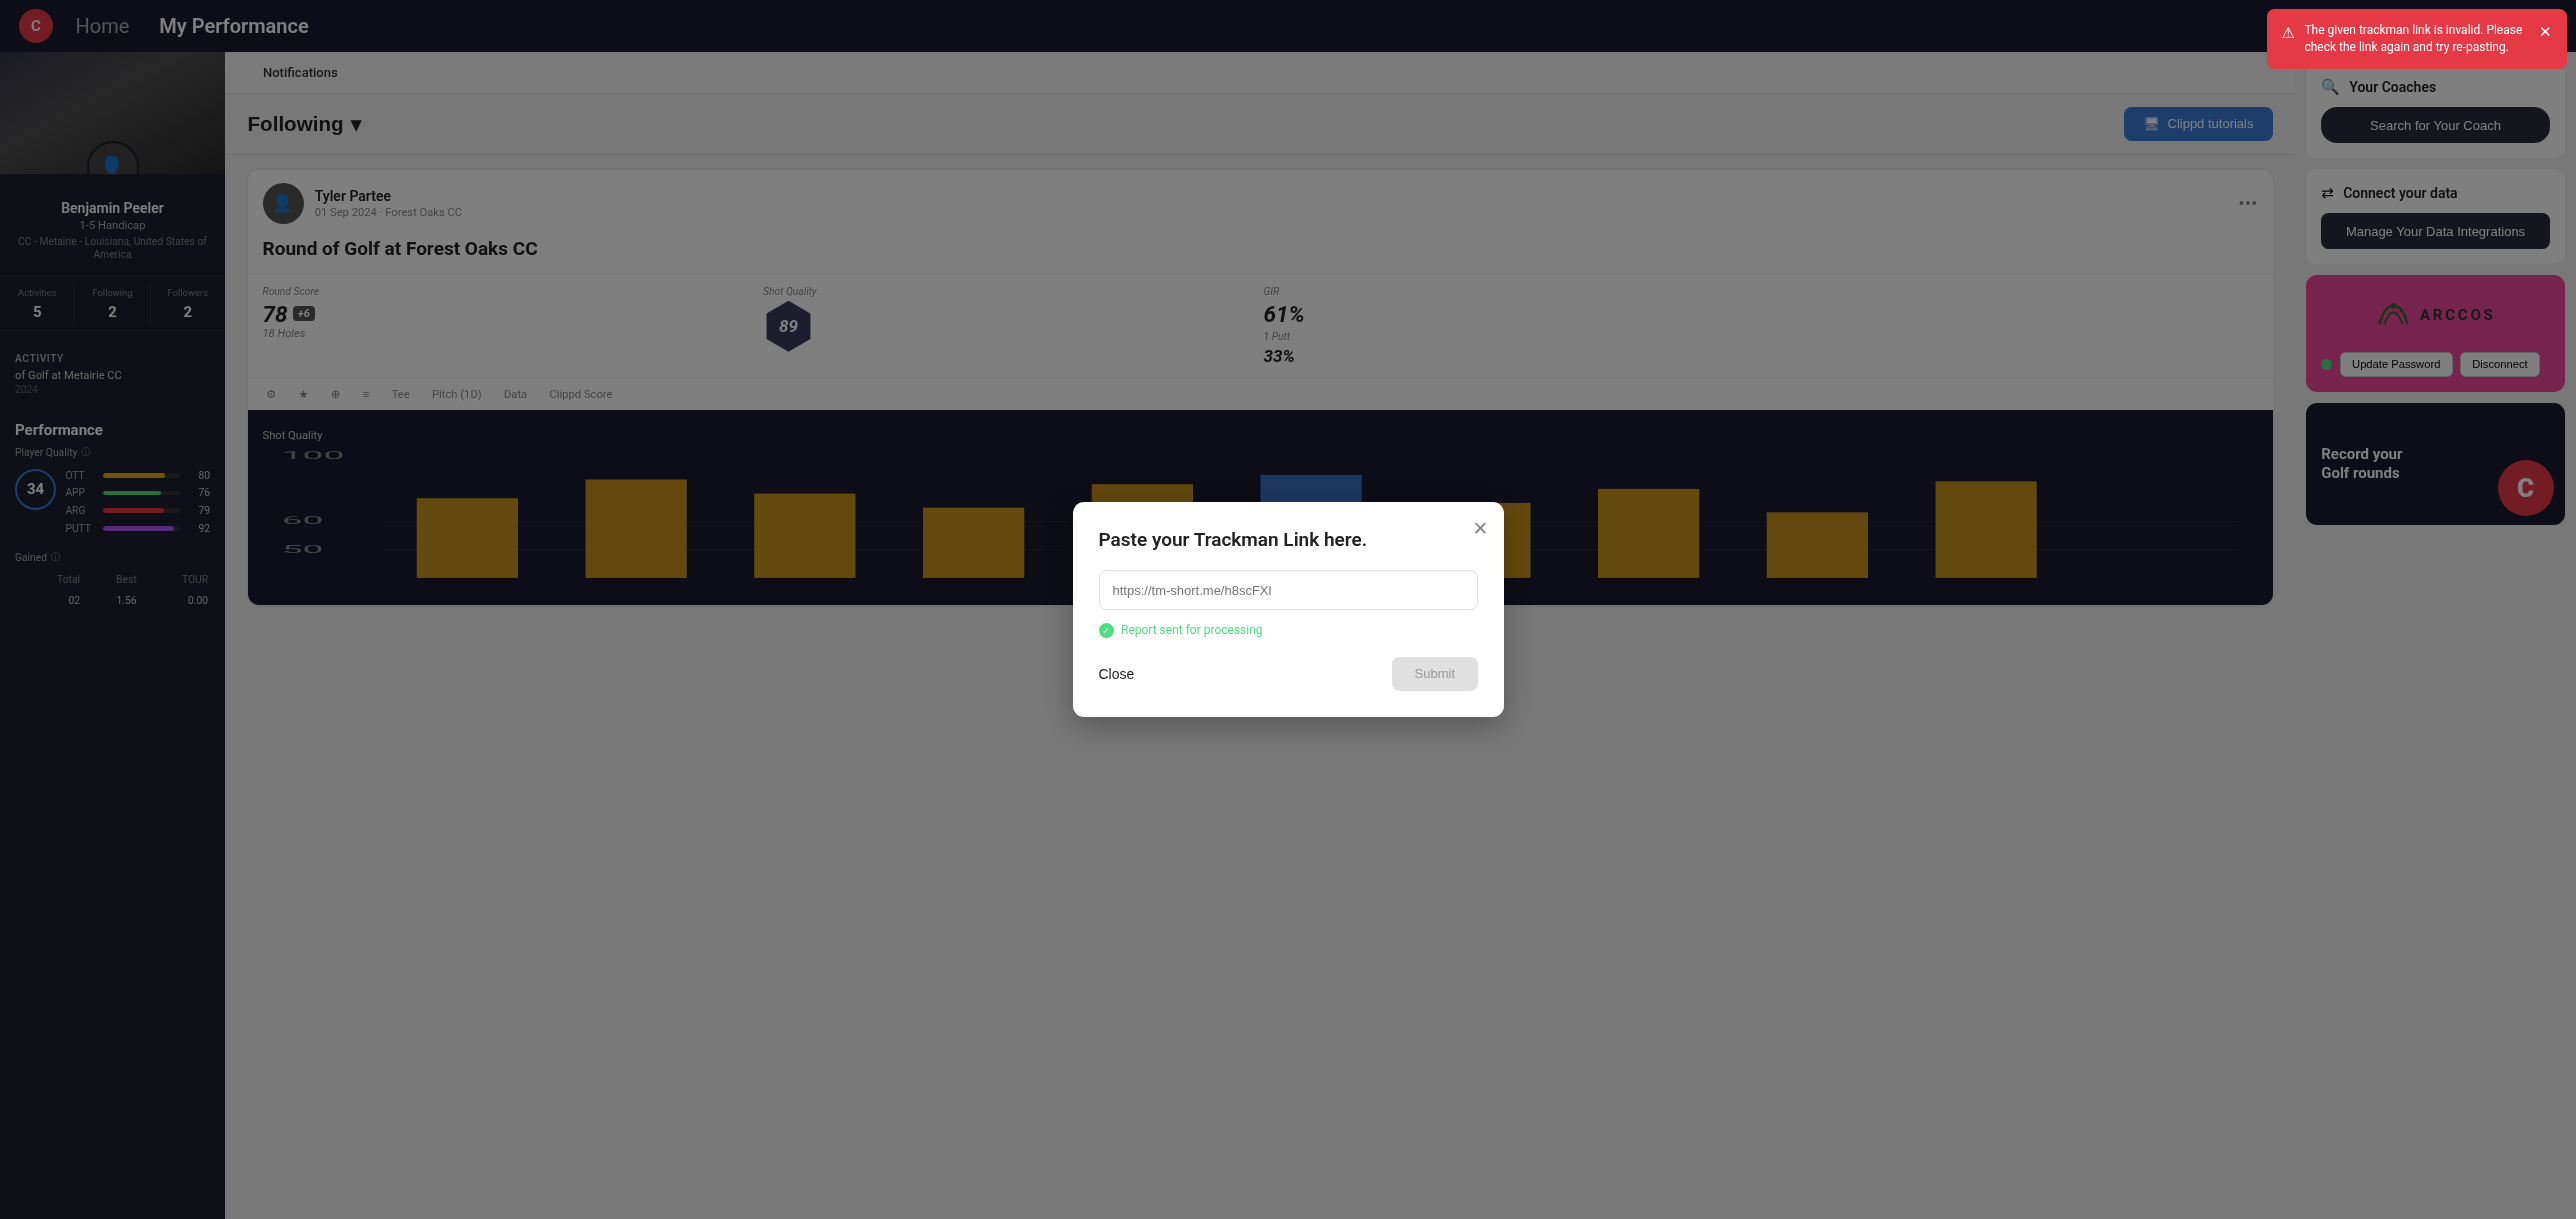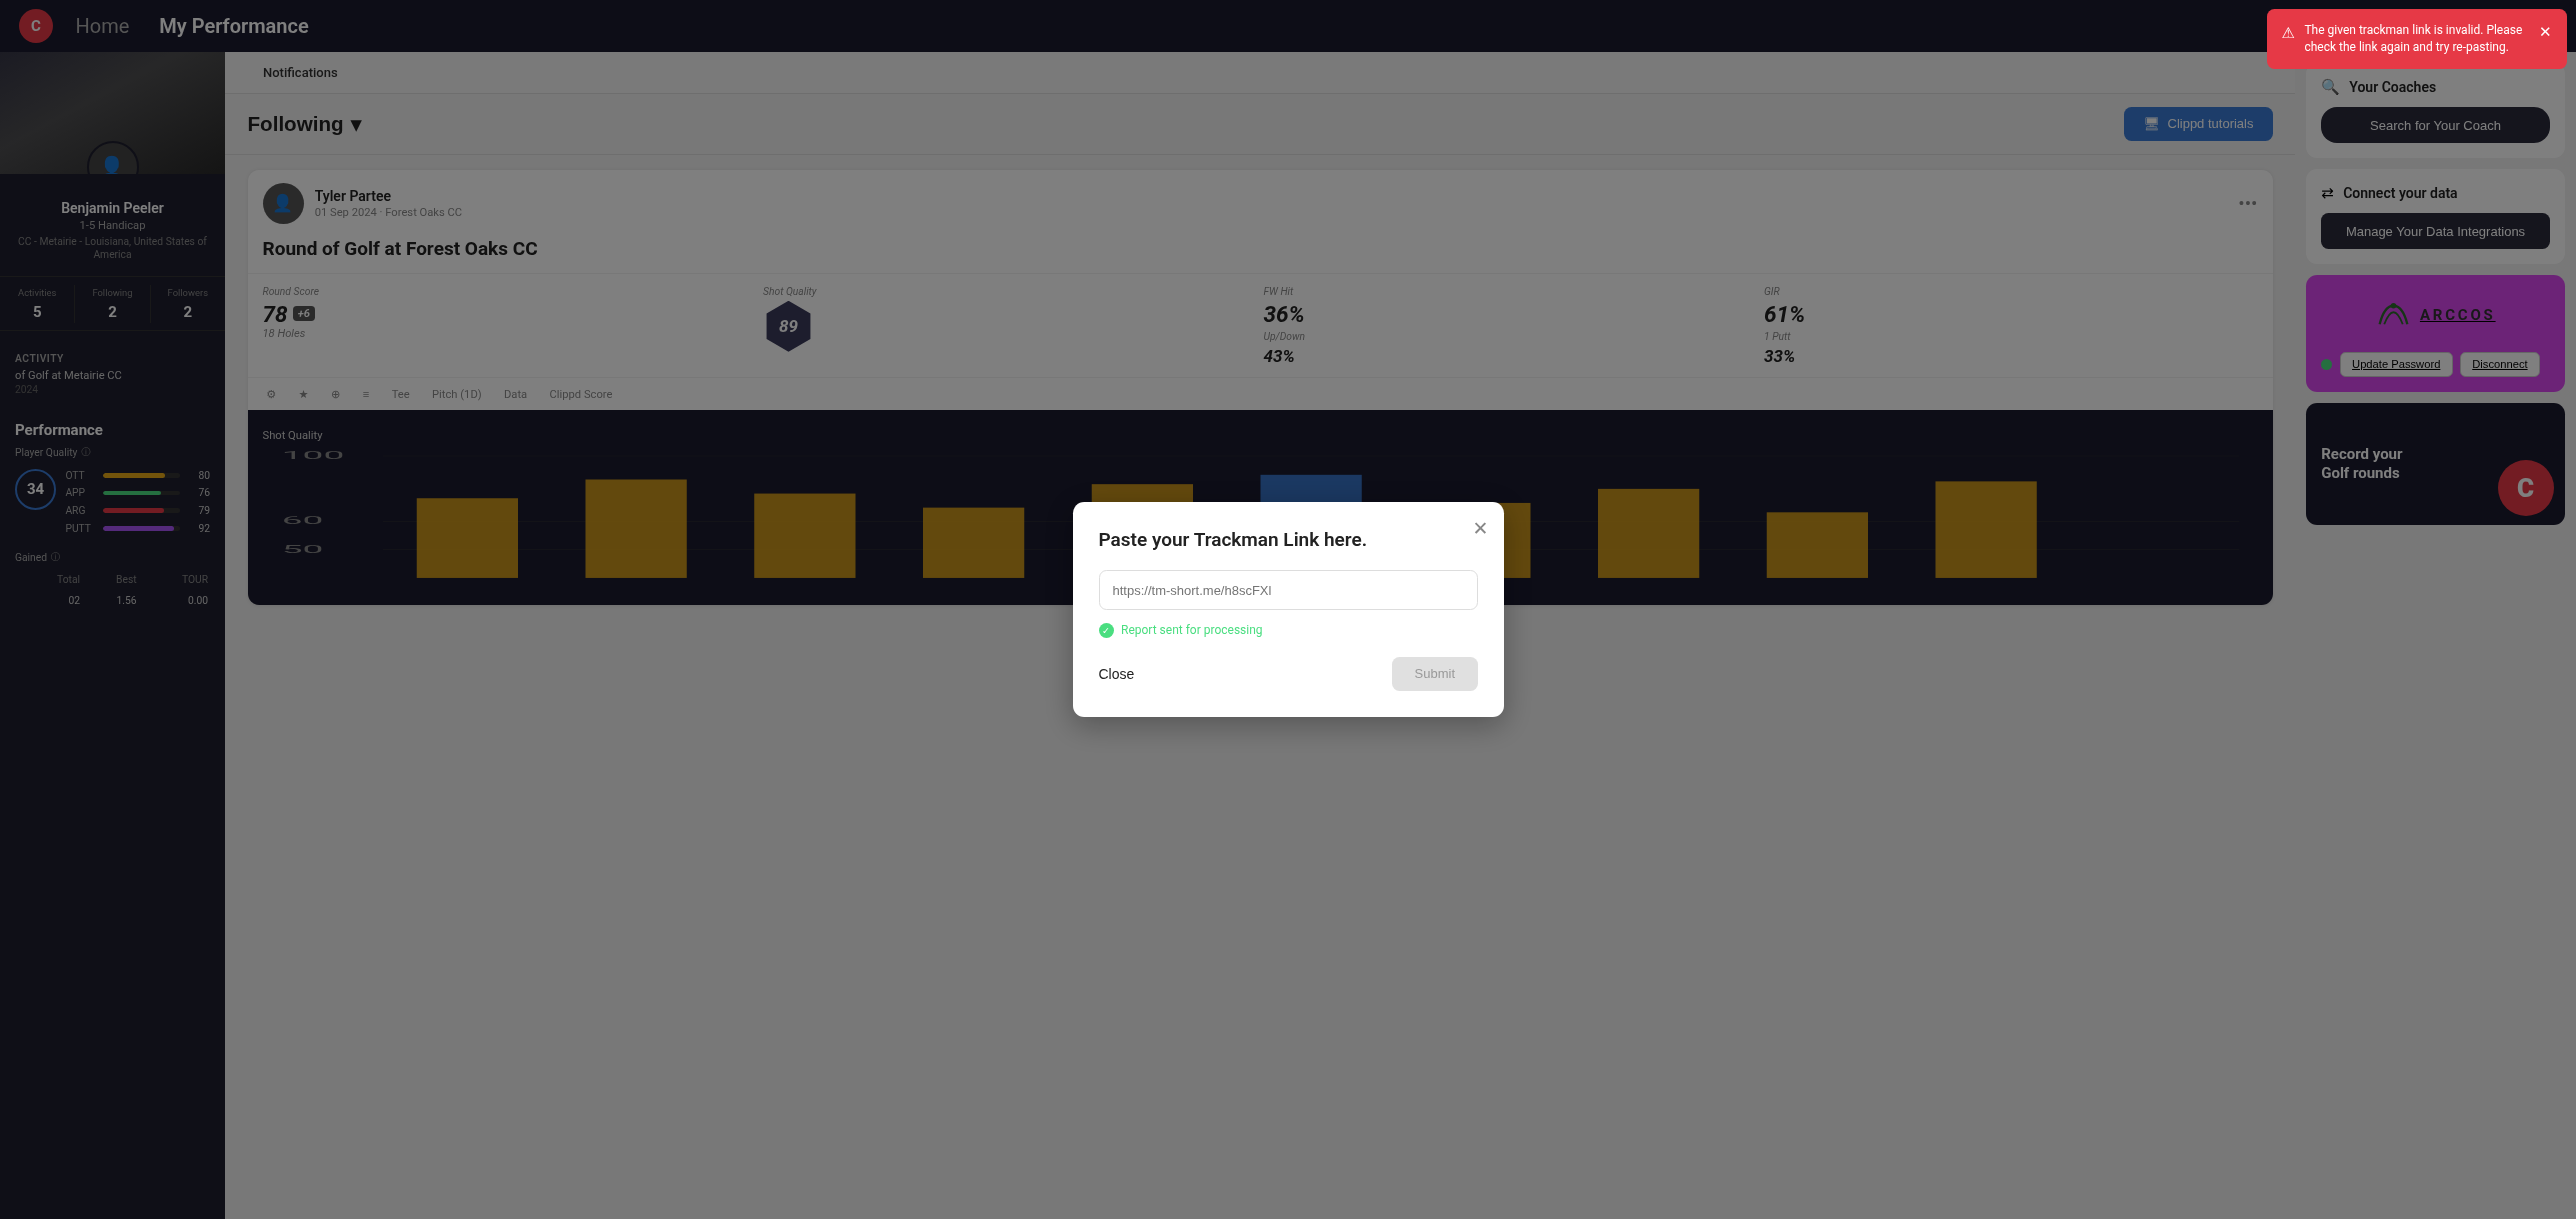"FW Hit" div.feed-stat-item { html: <div> <div>FW Hit</div> <div>36%</div> <div> <div>Up/Down</div> <div>43%</div> </div> </div> -> none }
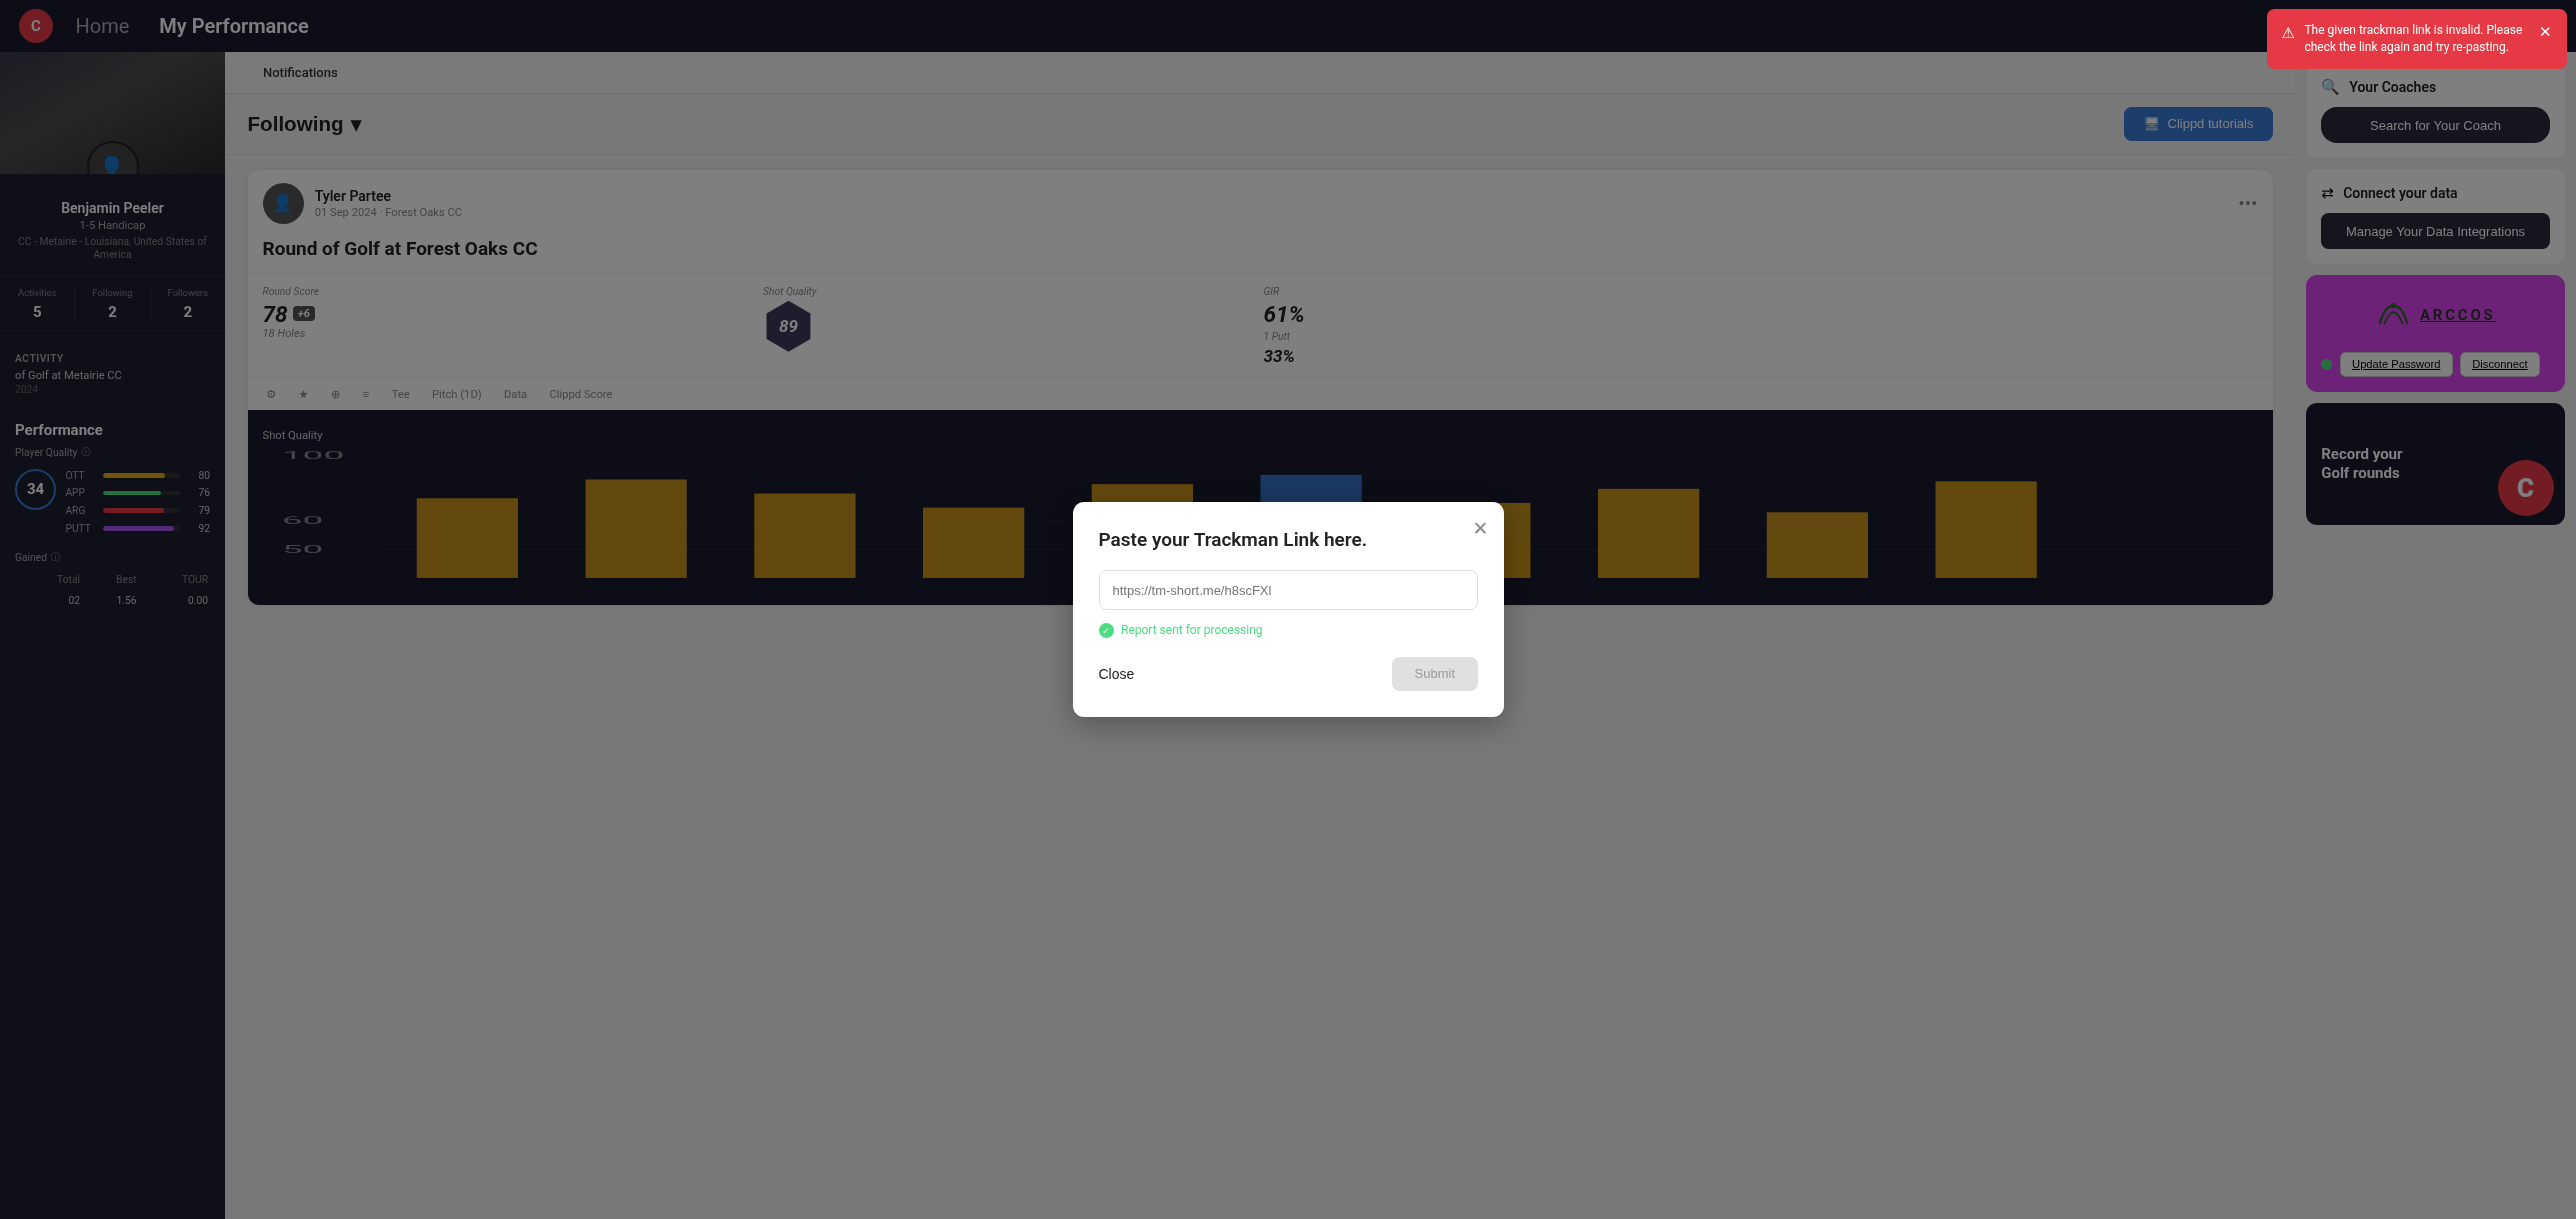"ARCCOS" .arccos-section { background: #d946ef -> #ec4899; text-decoration: underline -> none }
